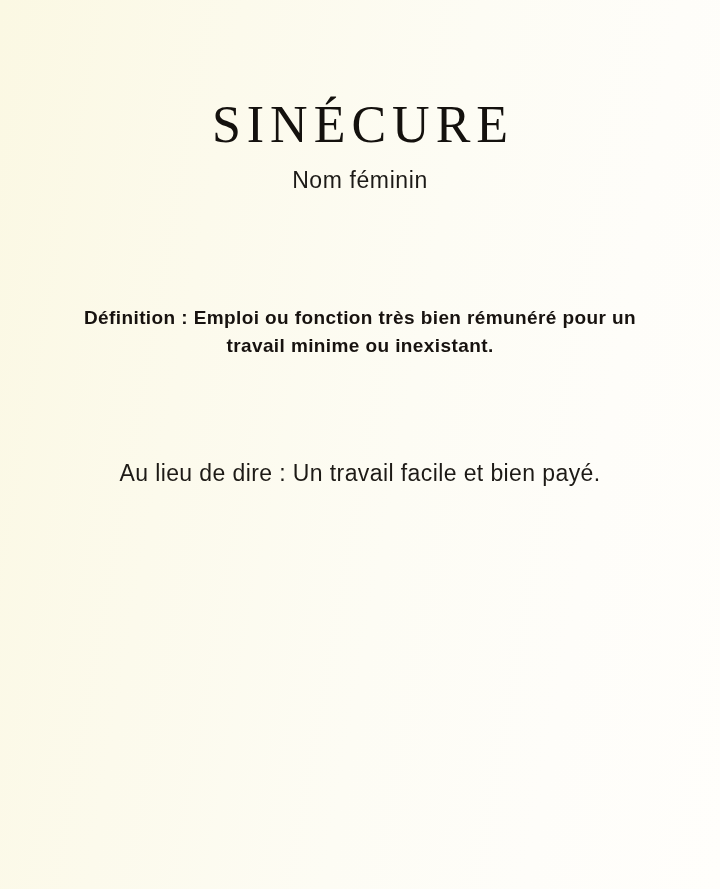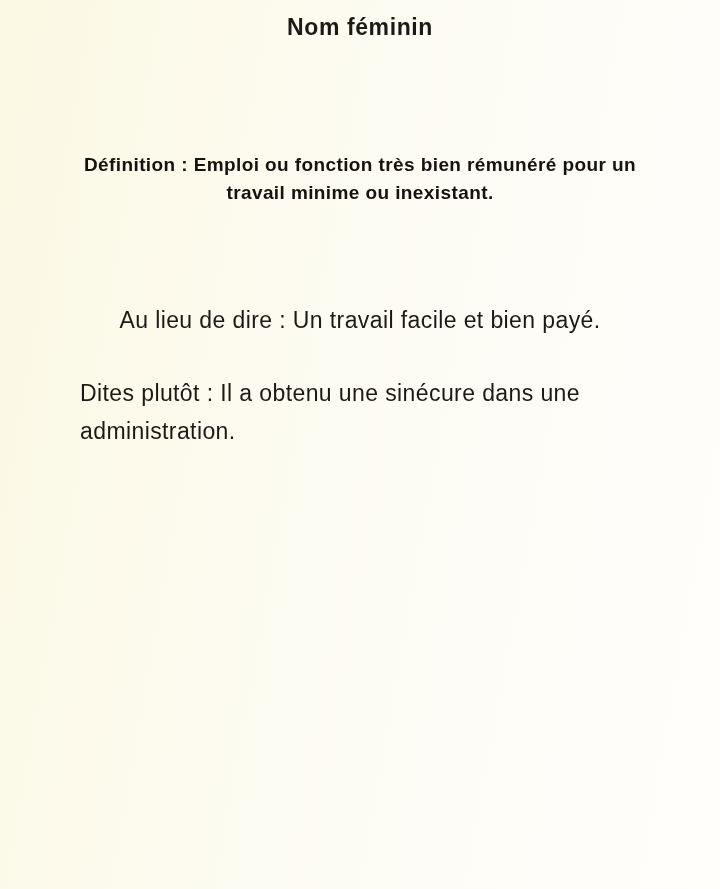"SINÉCURE" div.word { html: none -> <div>SINÉCURE</div> }
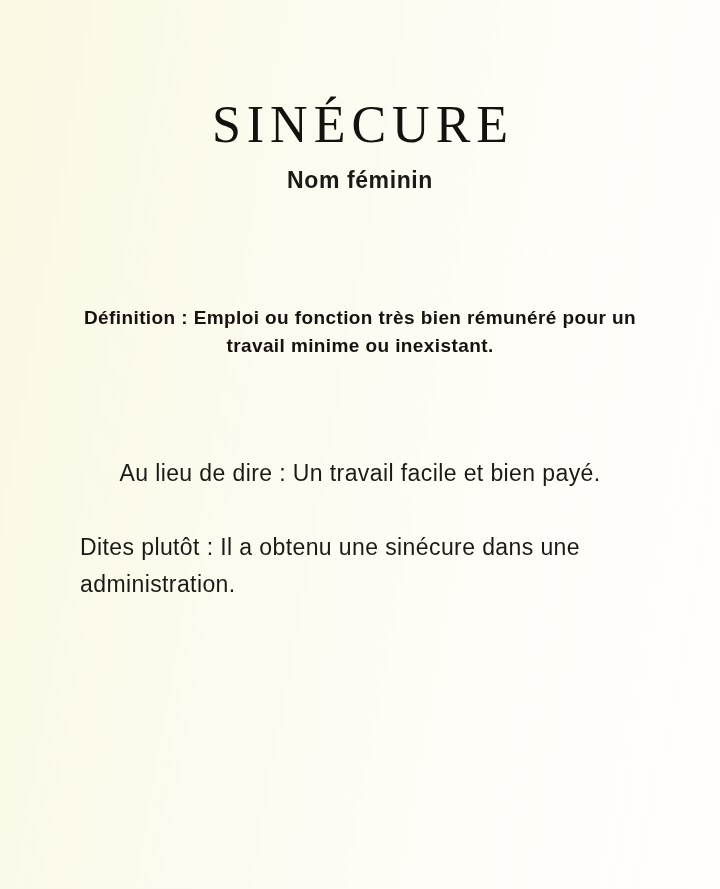"Nom féminin" .pos { font-weight: 700 -> 400 }
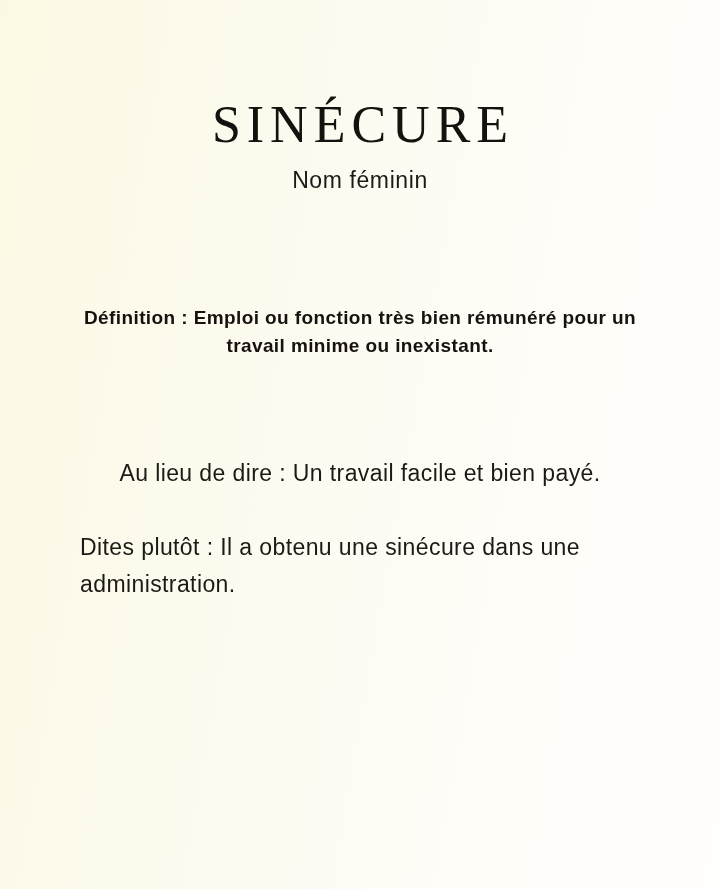"Dites plutôt : Il a" div.usage { html: <div>Dites plutôt : Il a obtenu une sinécure dans une administration.</div> -> none }
